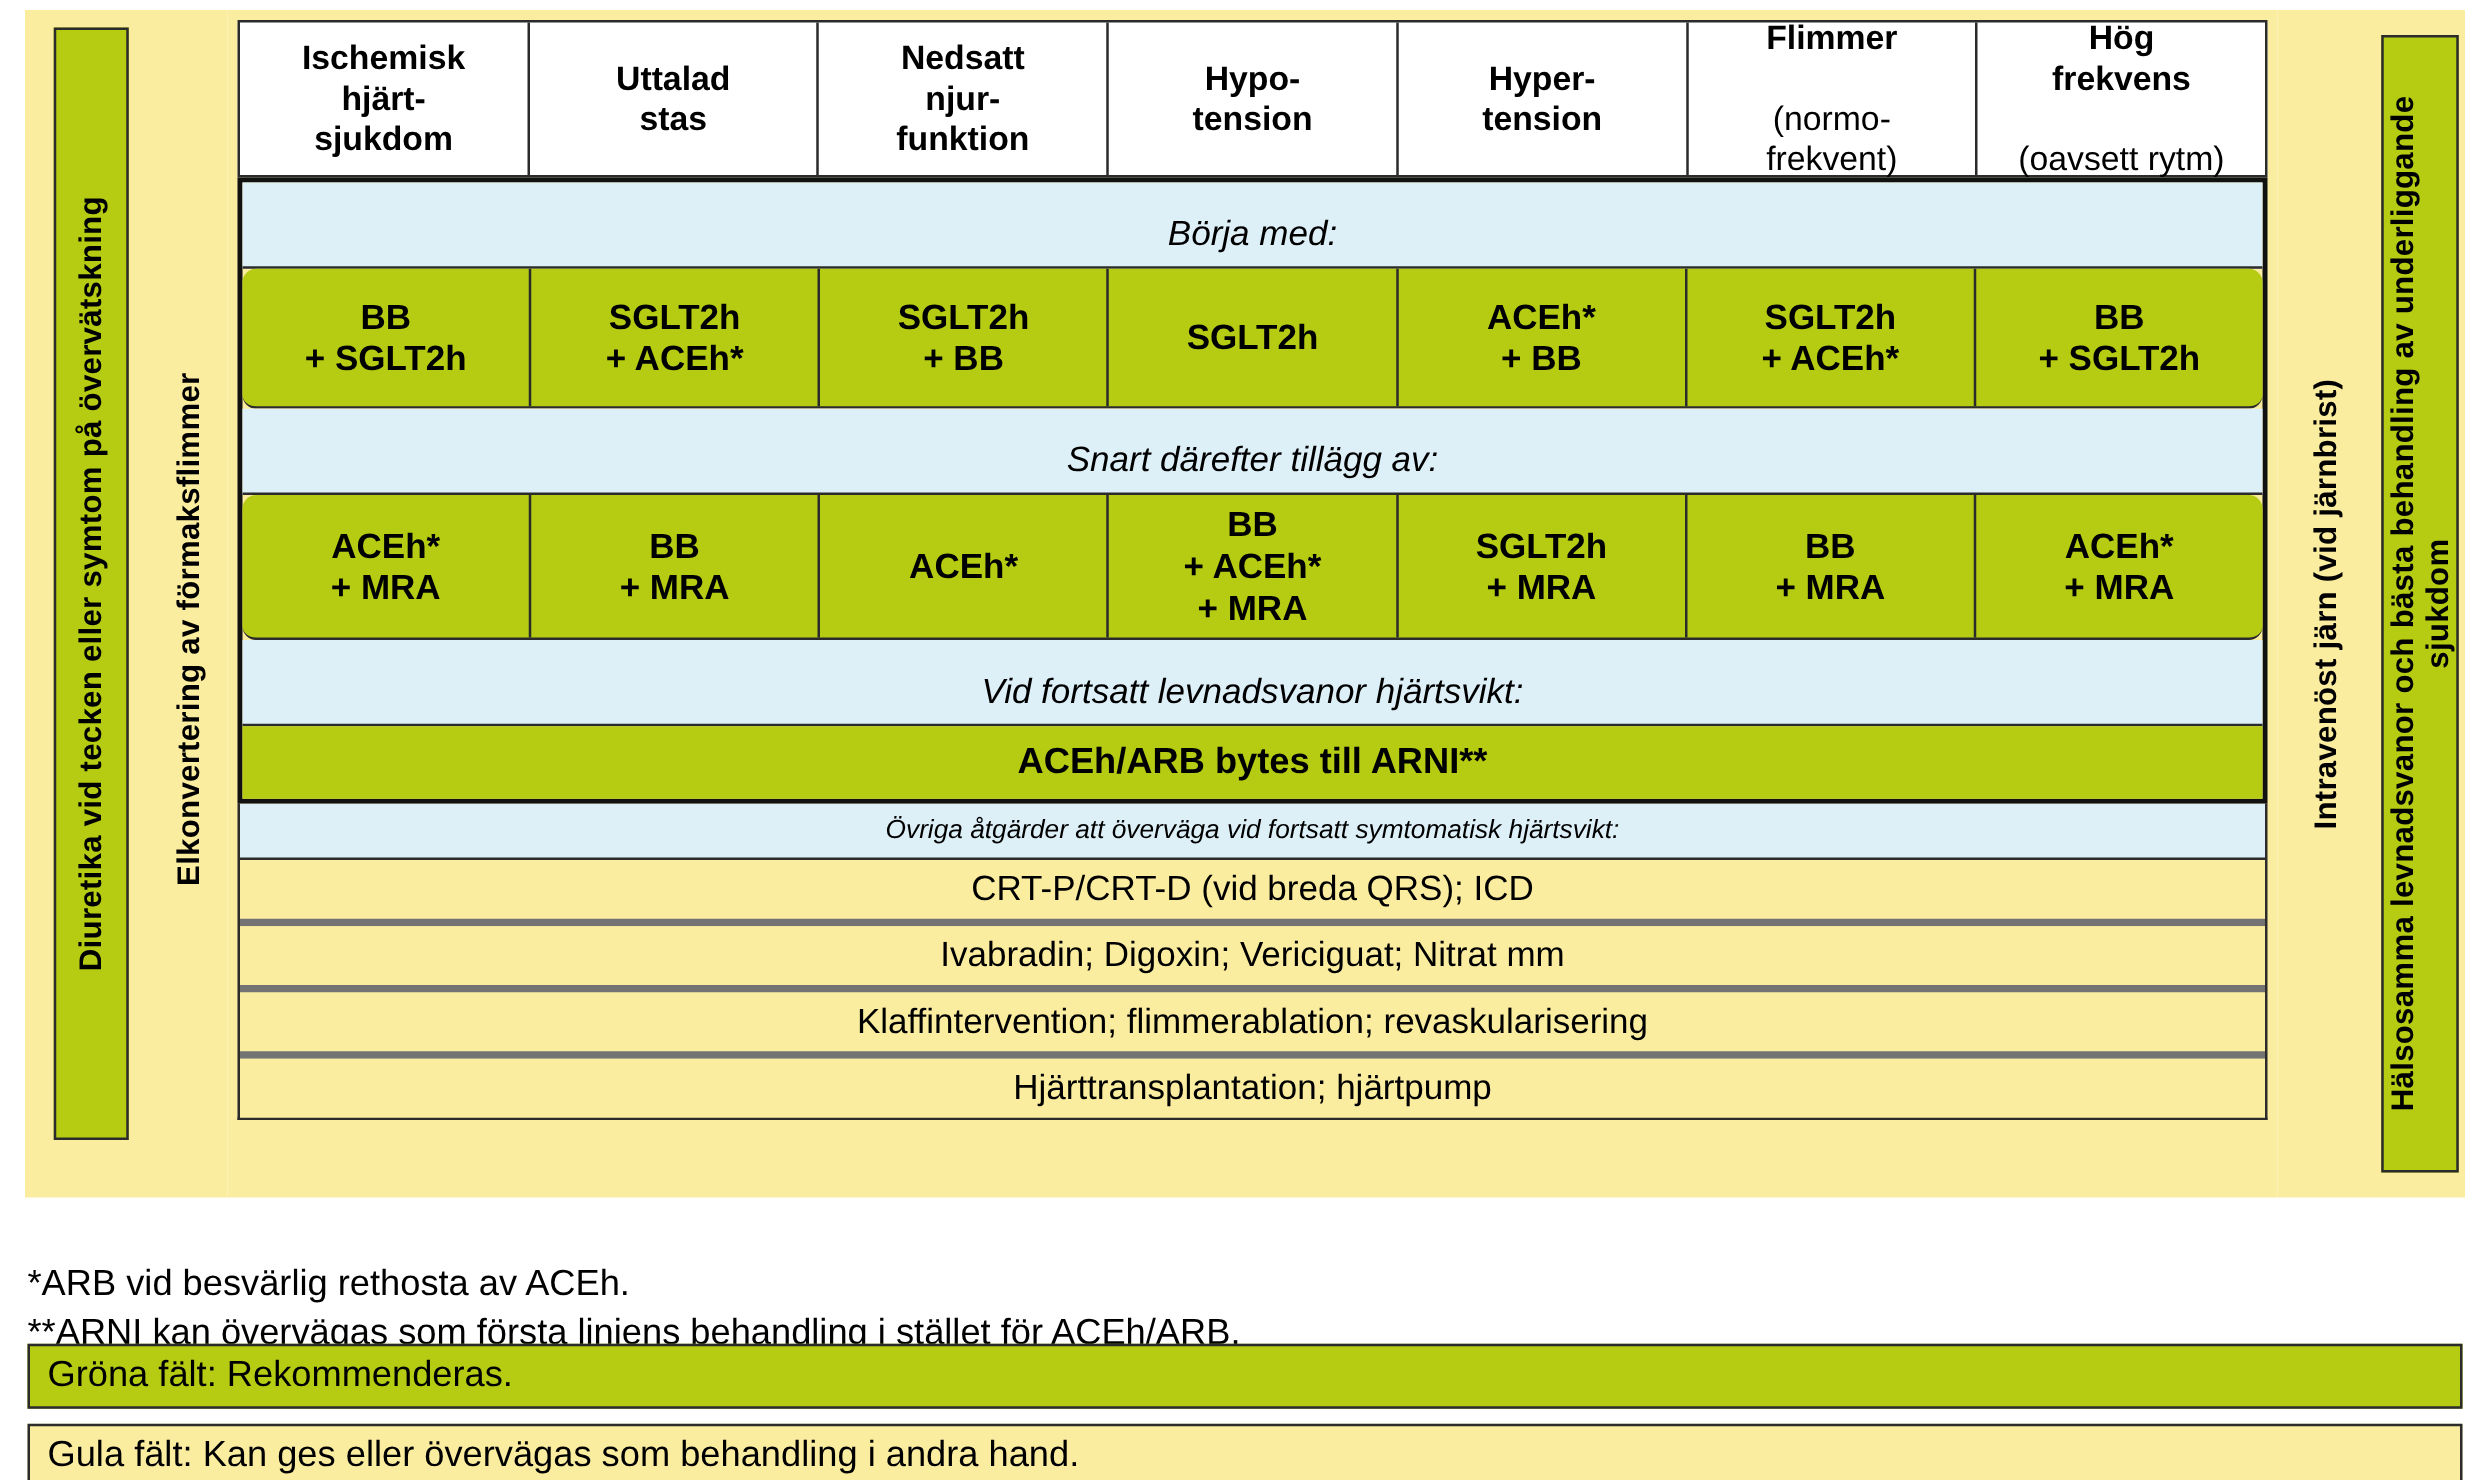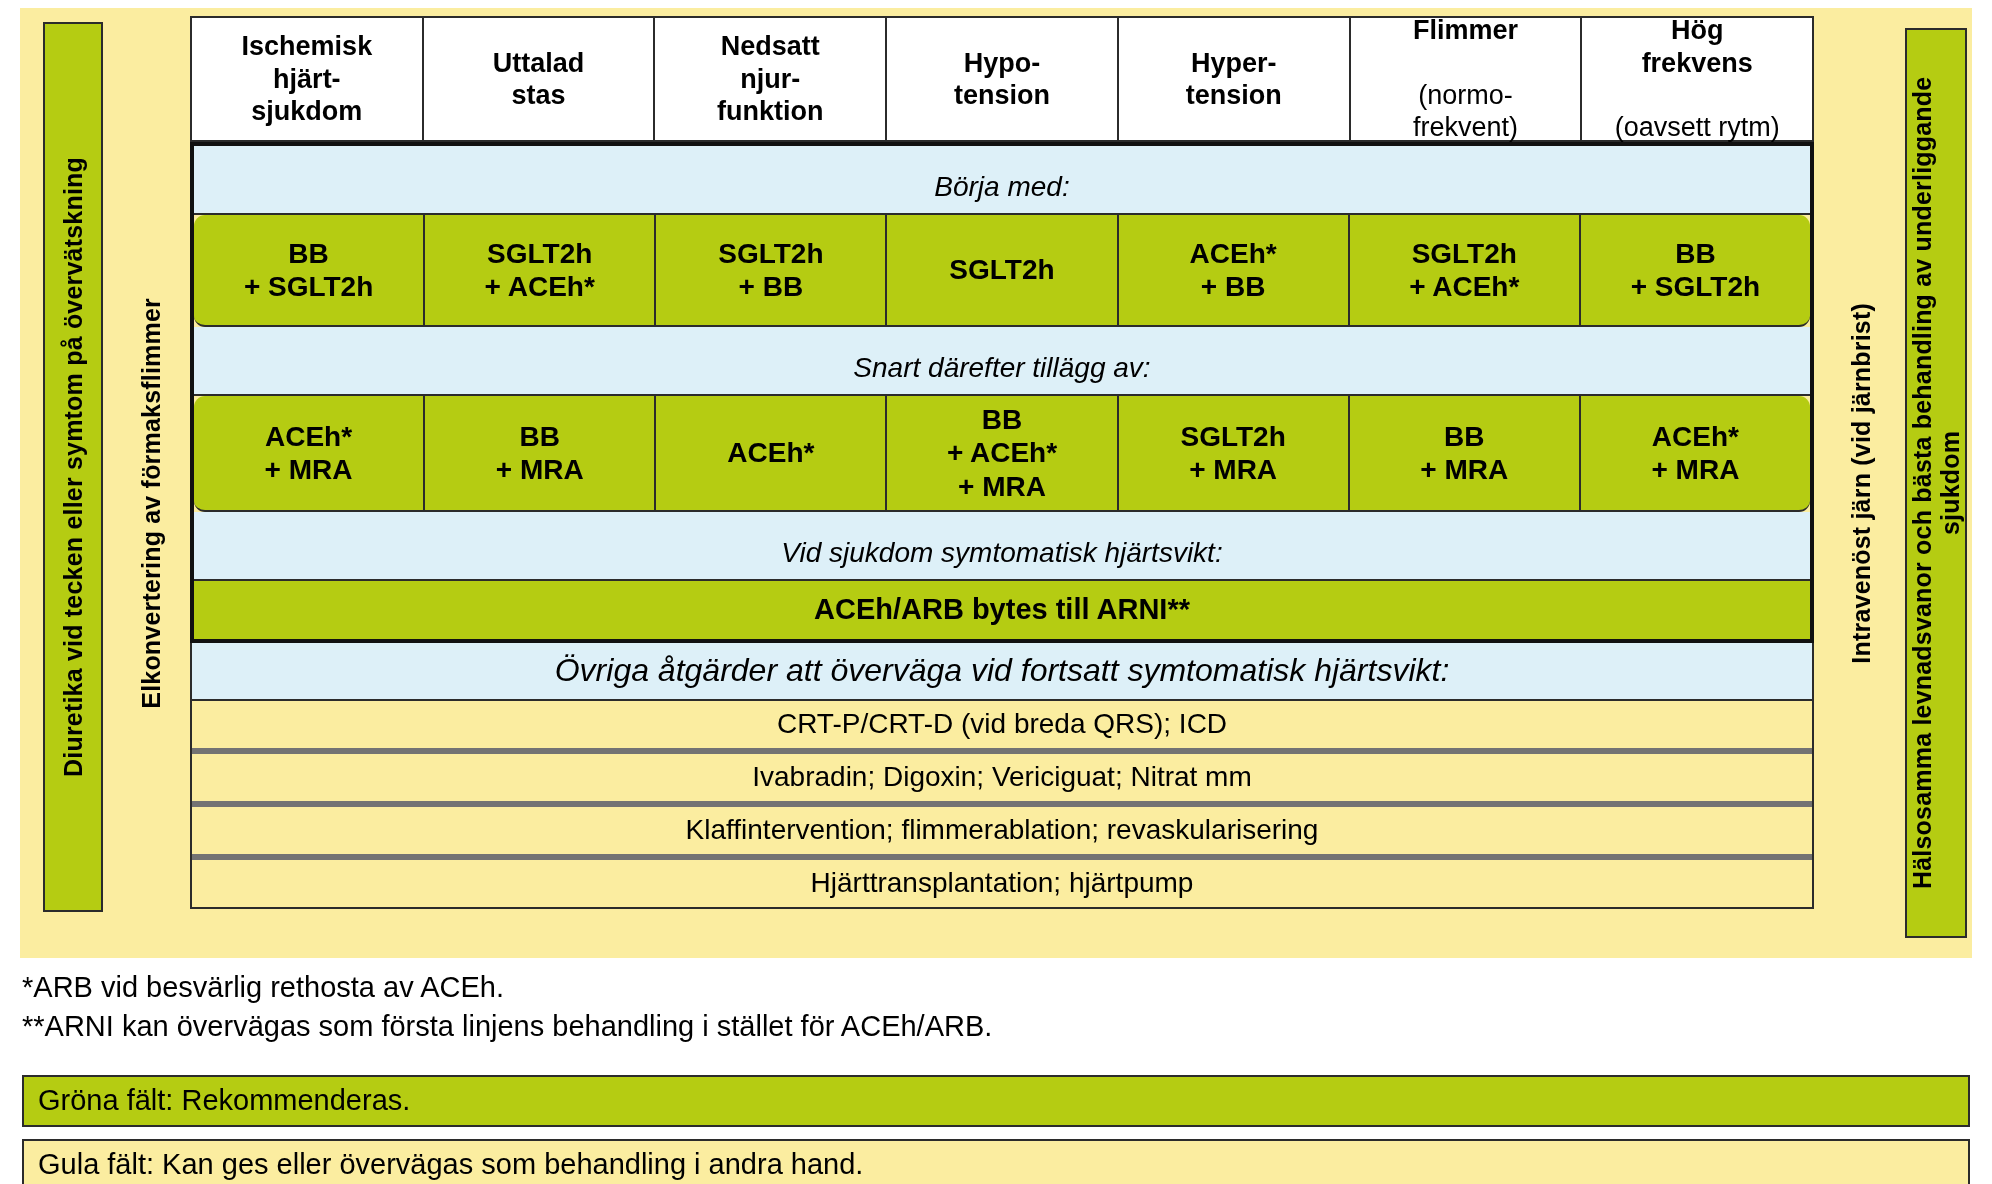"Vid sjukdom symtomatisk hjärtsvikt:" div.banner { text: sjukdom symtomatisk -> fortsatt levnadsvanor }
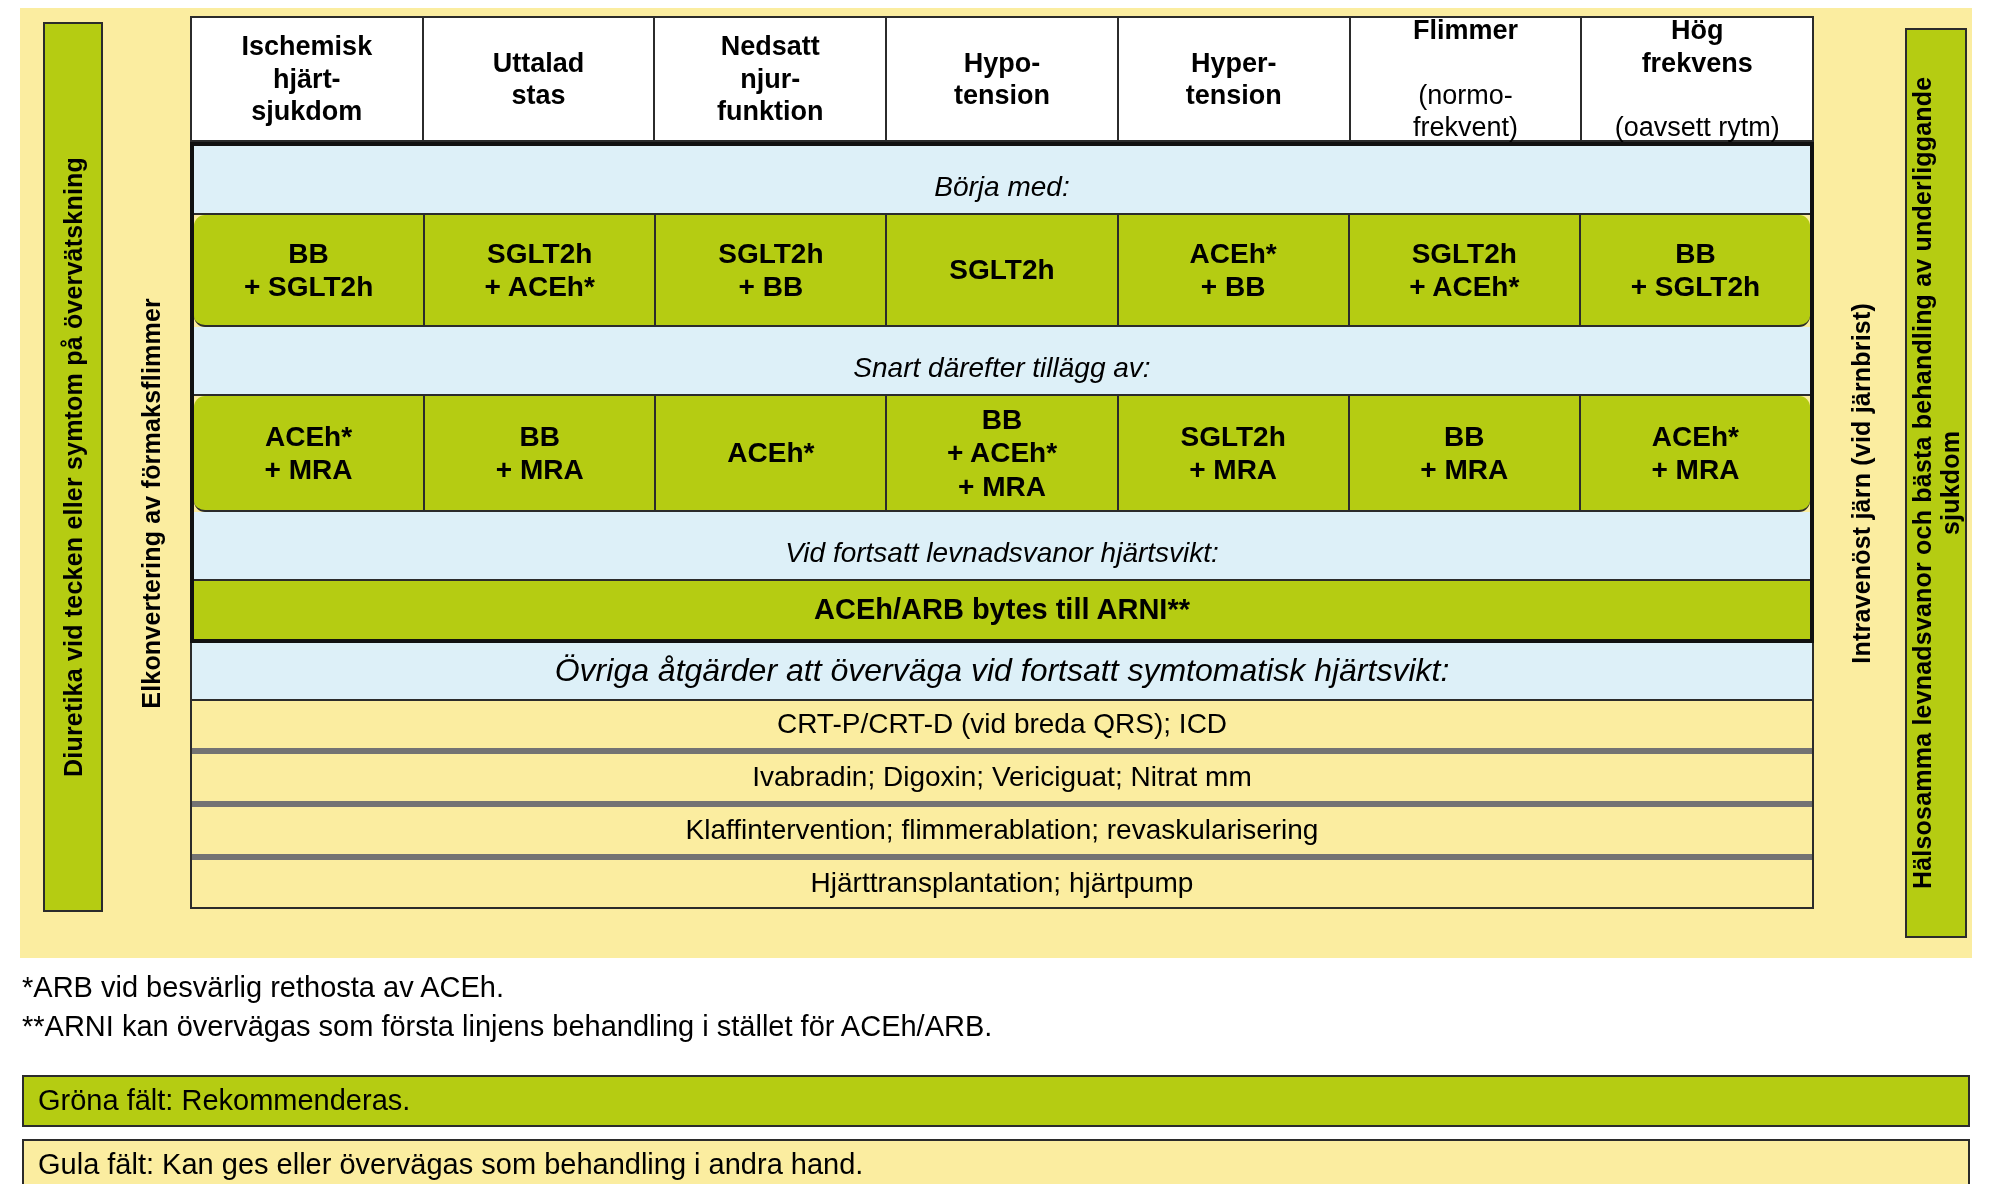"Övriga åtgärder att överväga vid" .opt-banner { font-size: 32px -> 21px }
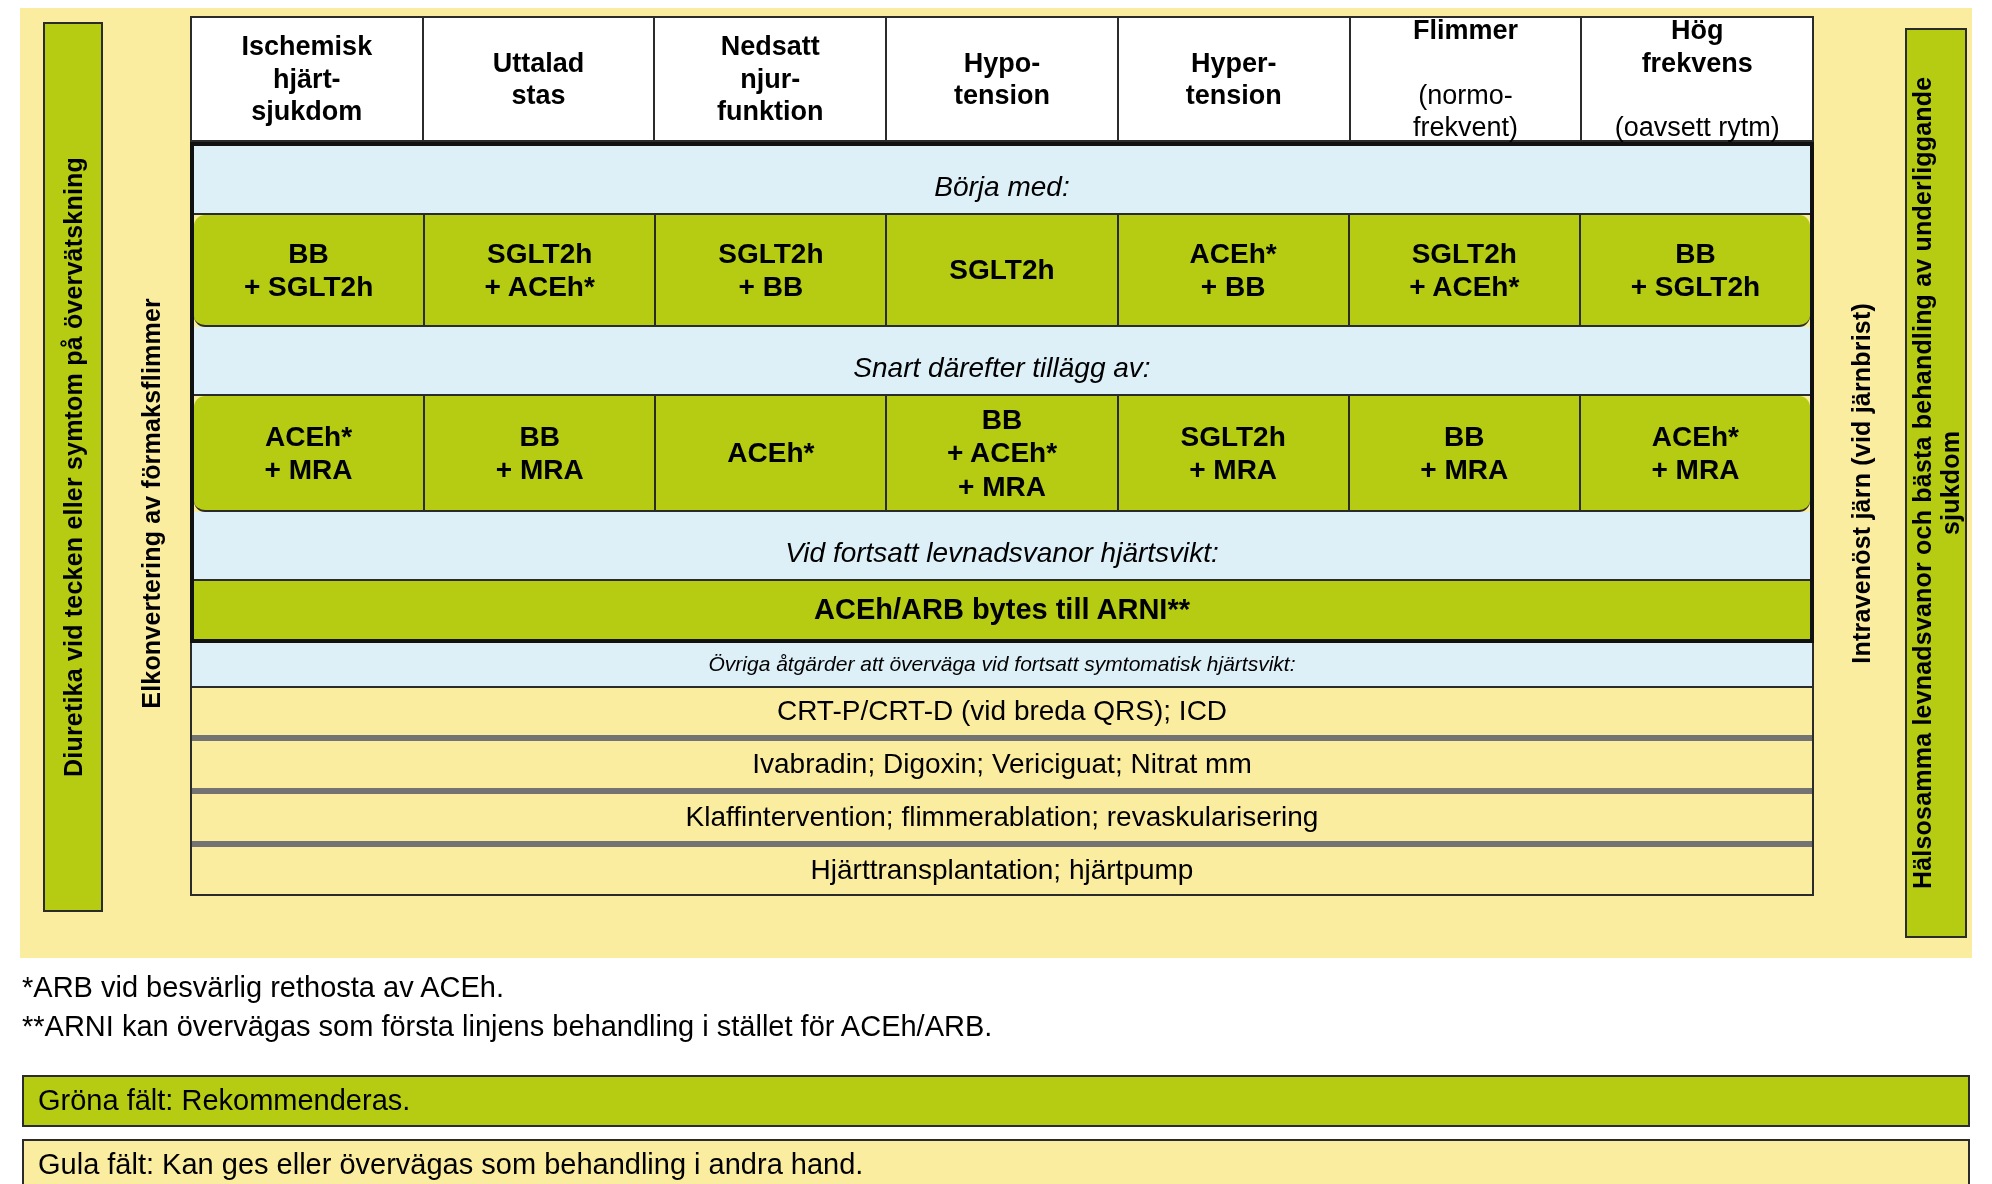"*ARB vid besvärlig rethosta av" .footnotes { top: 968px -> 1008px }
